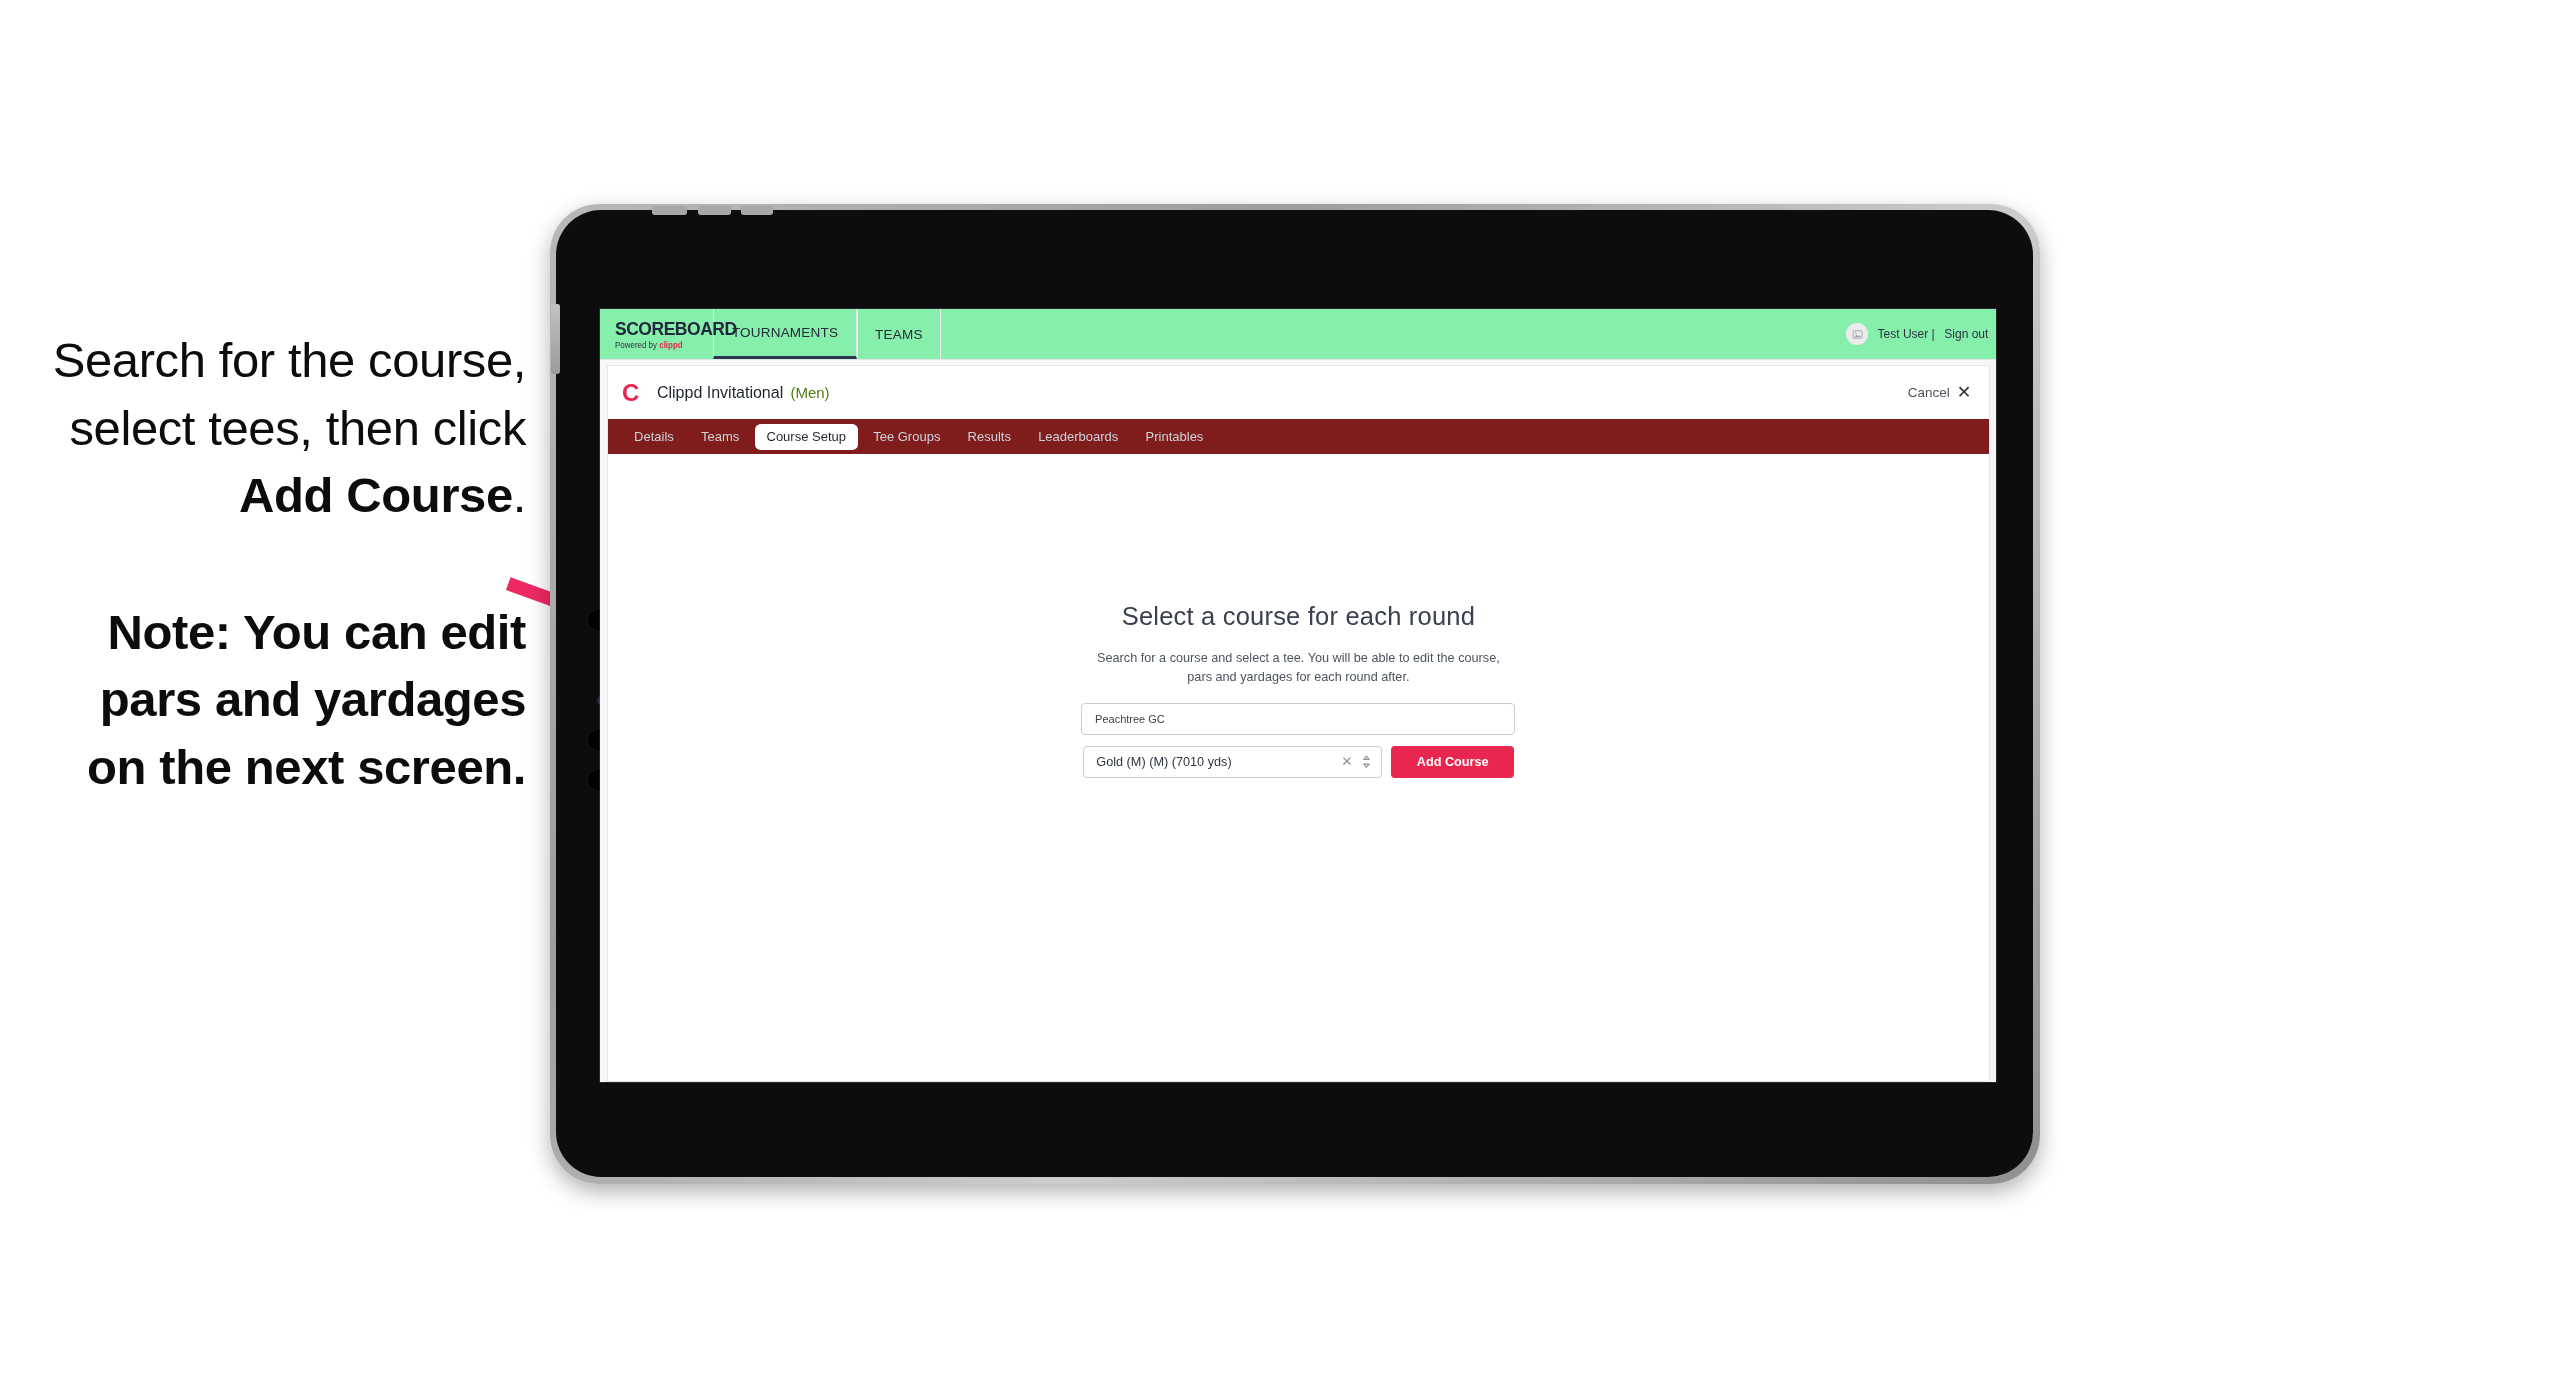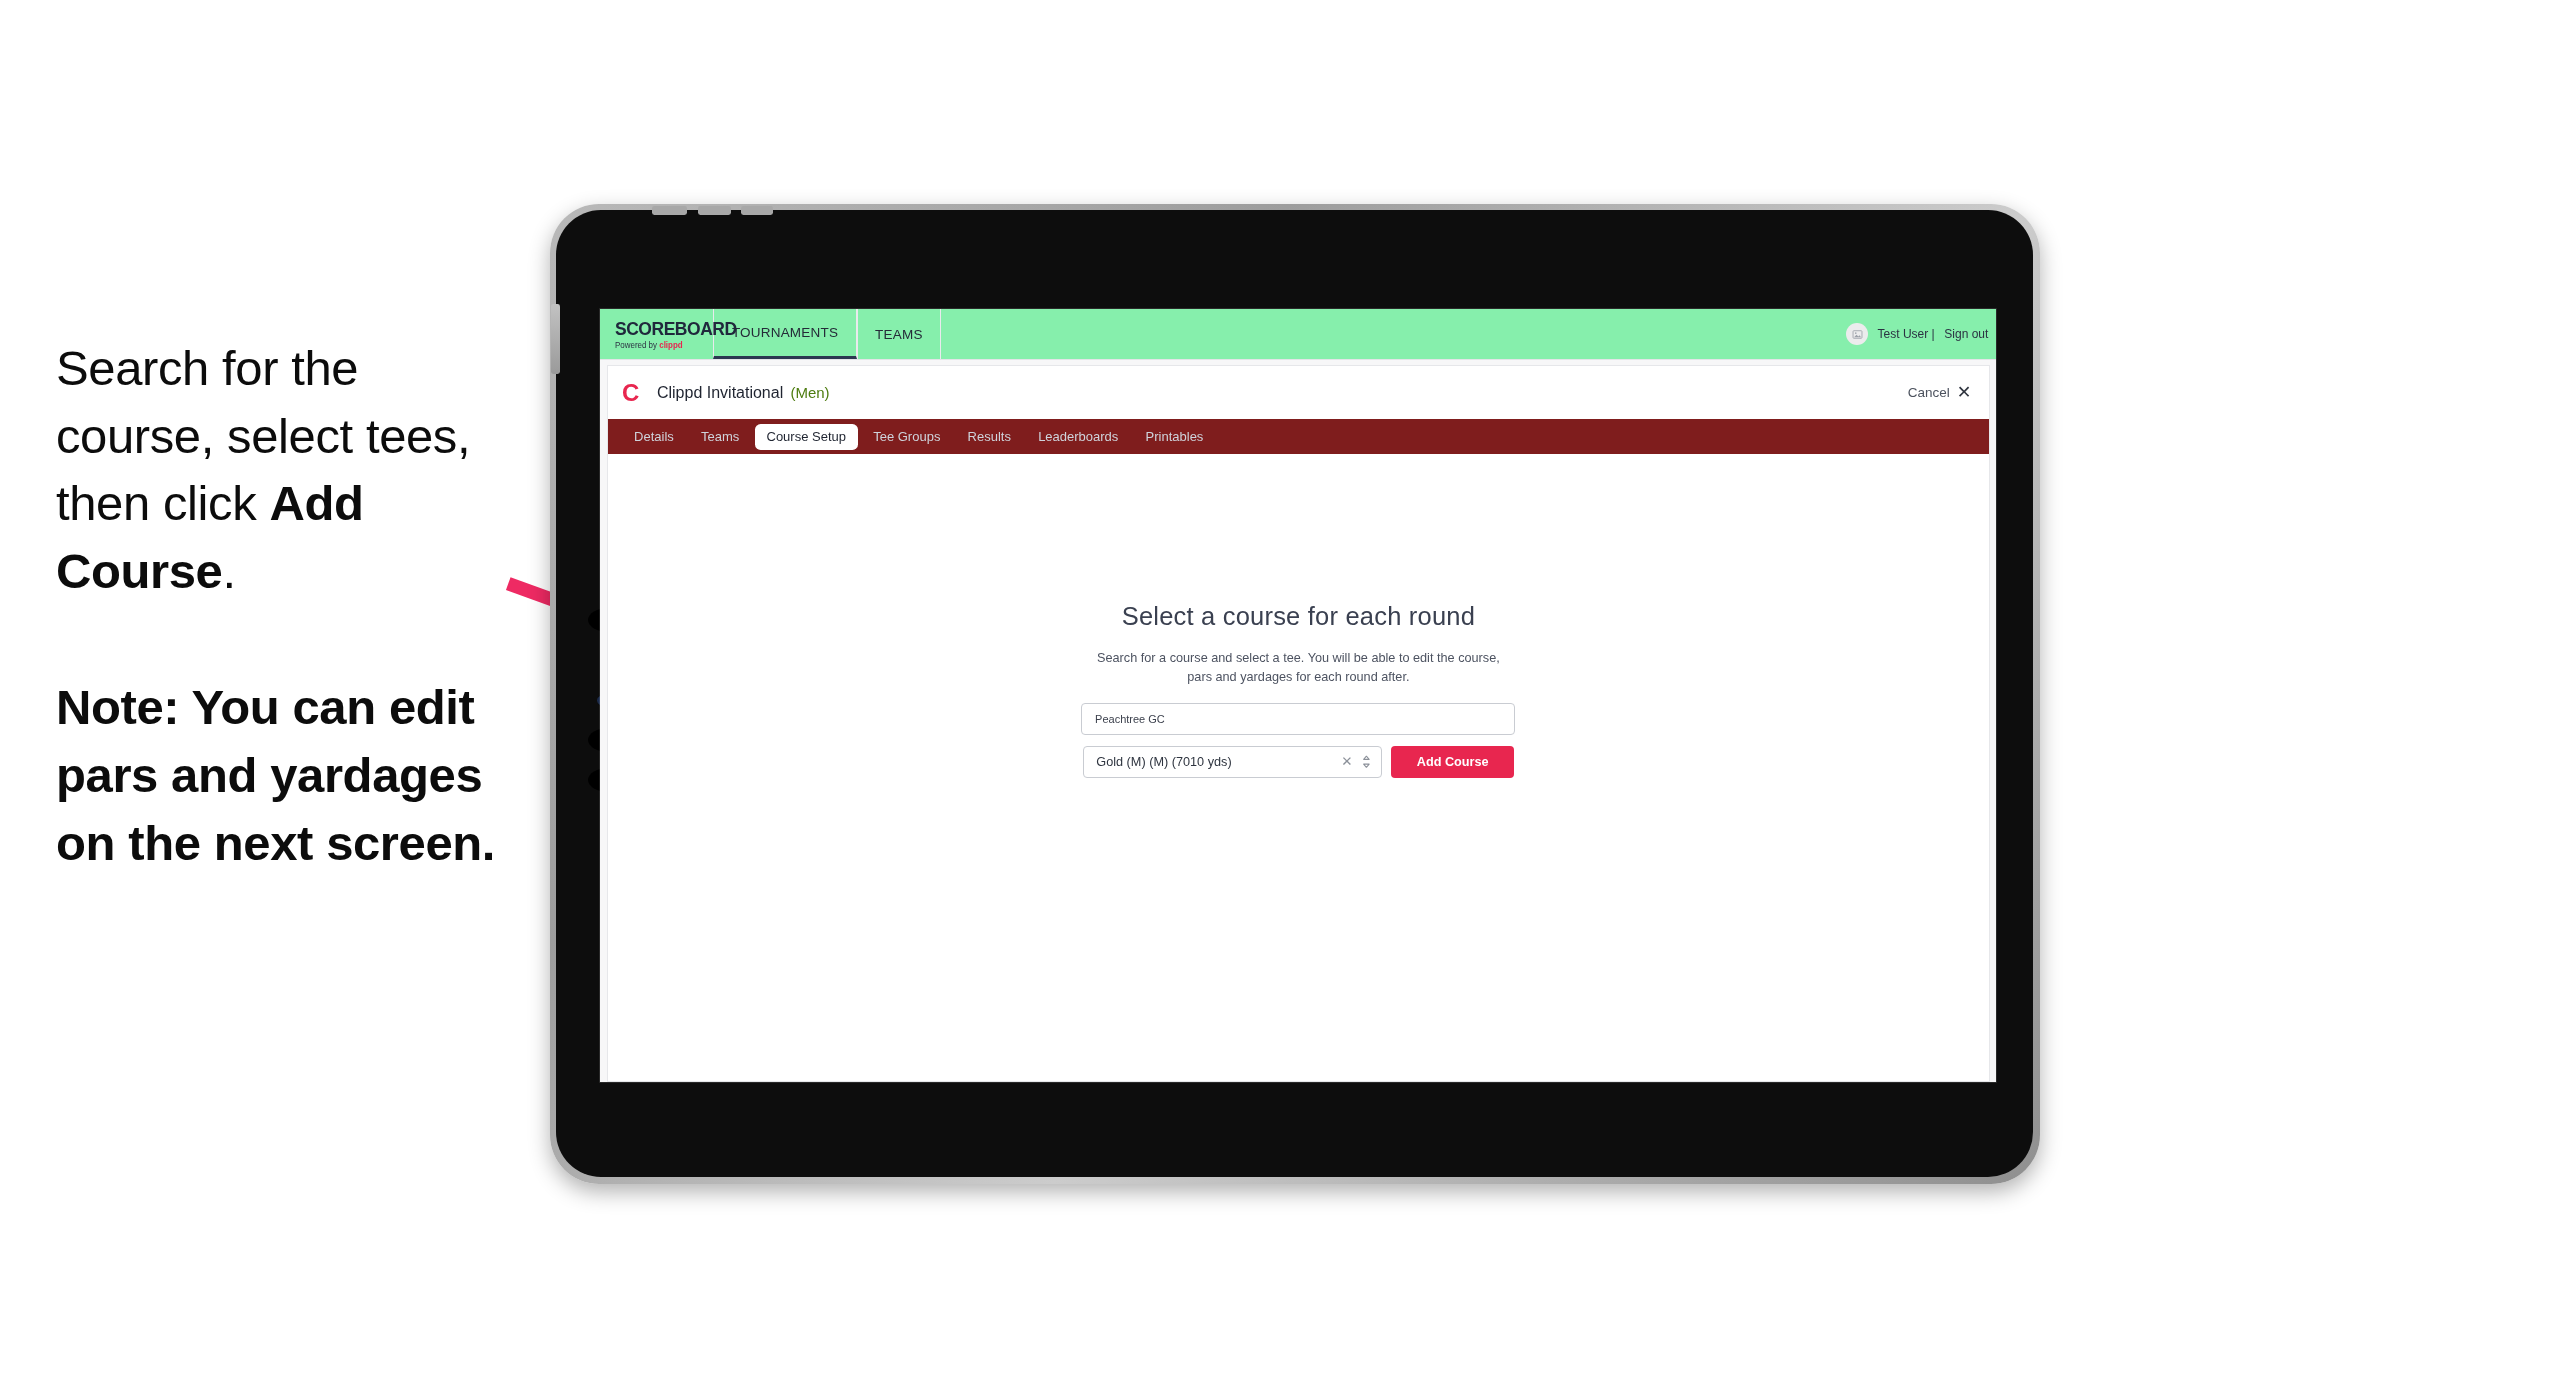"Search for the course, select" .callout-para { margin: 8px -> 0; text-align: none -> right }
